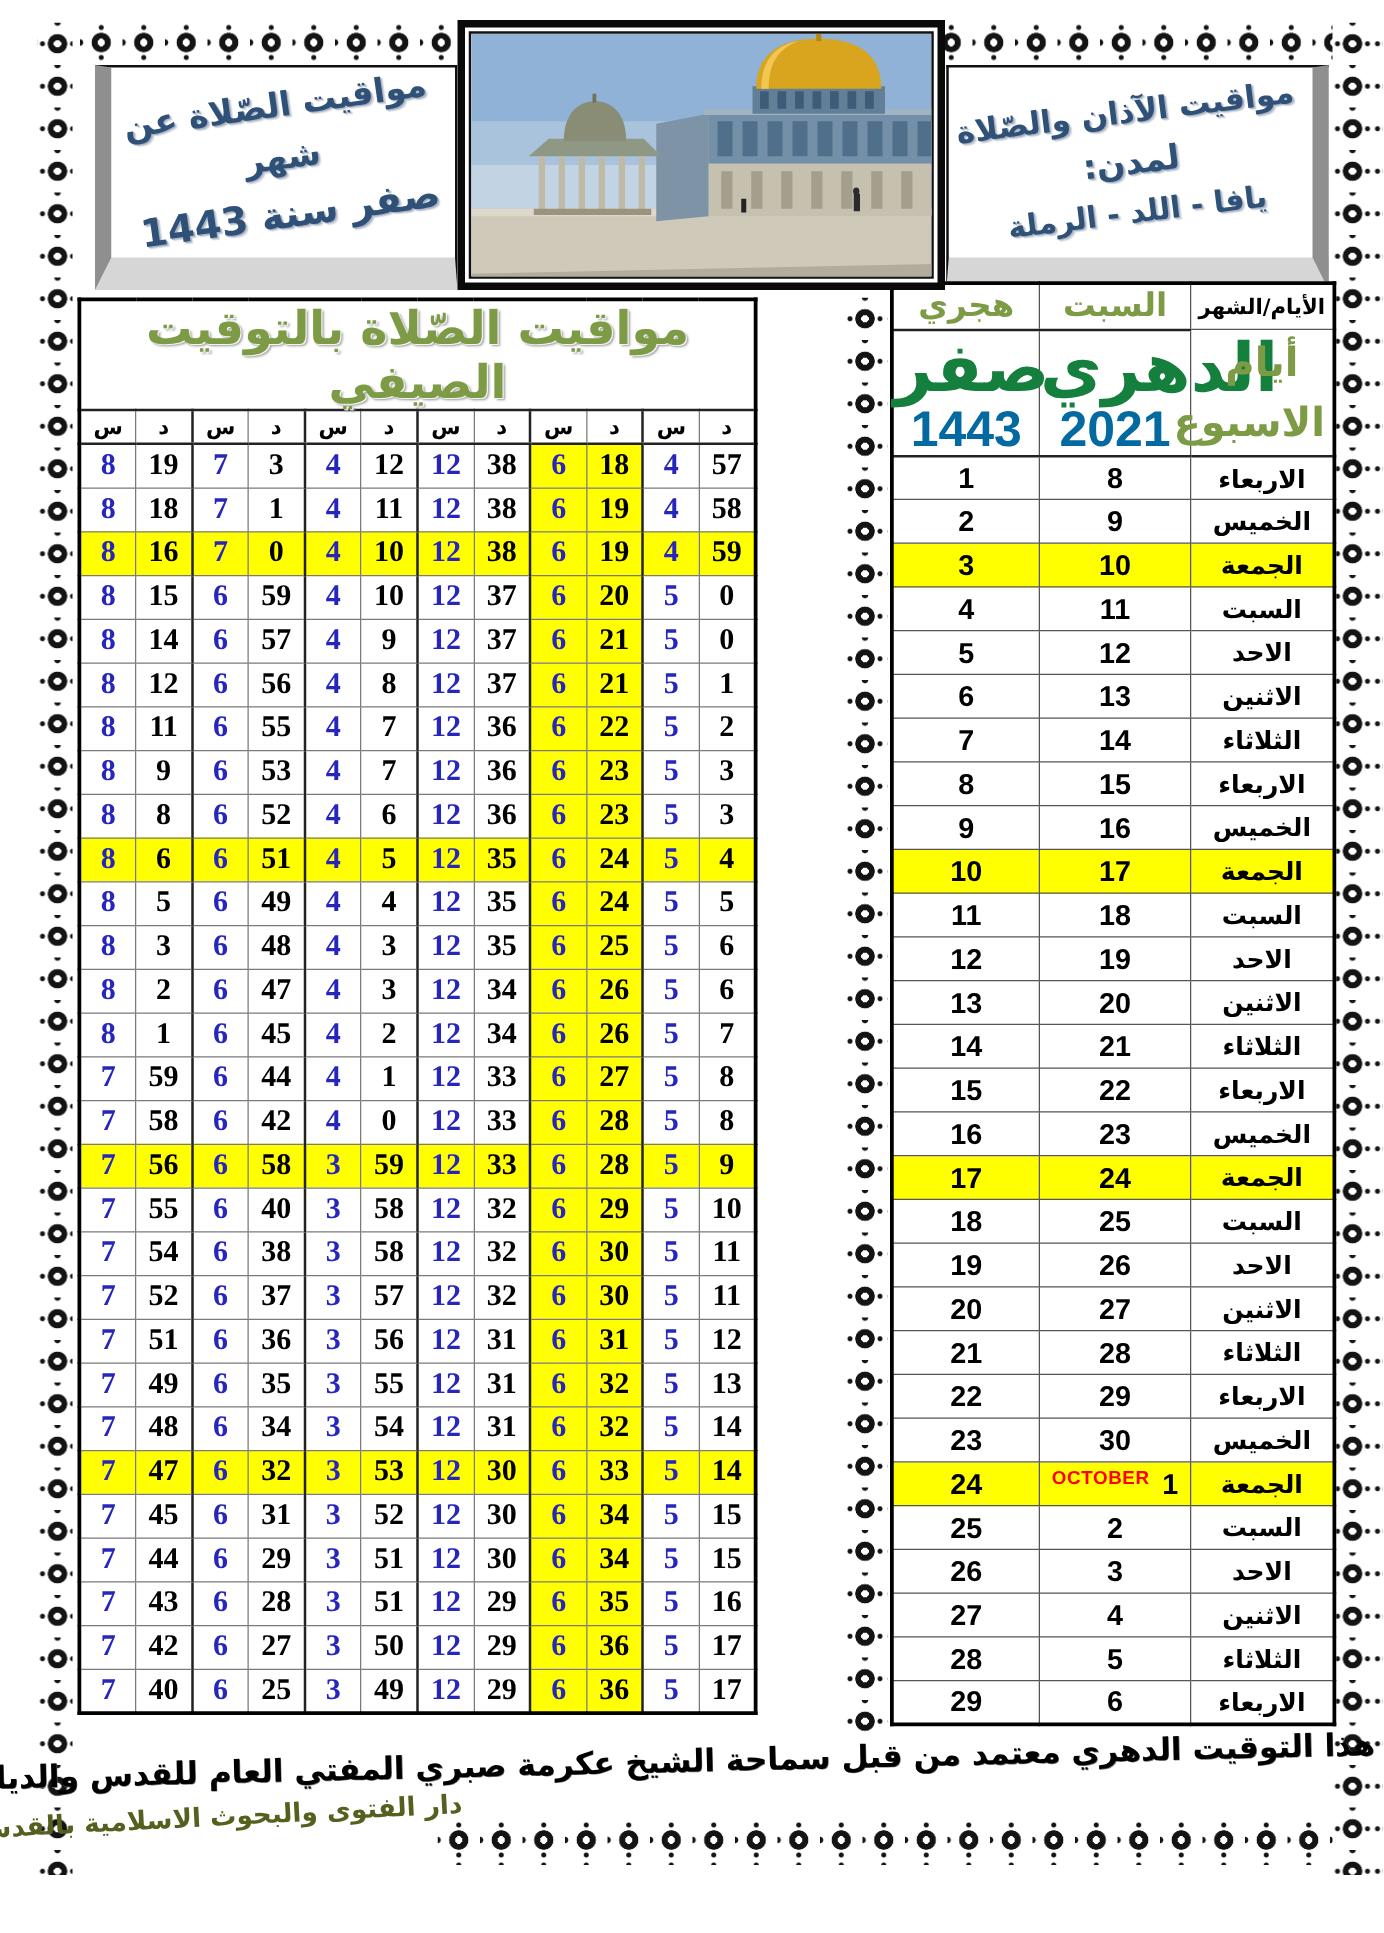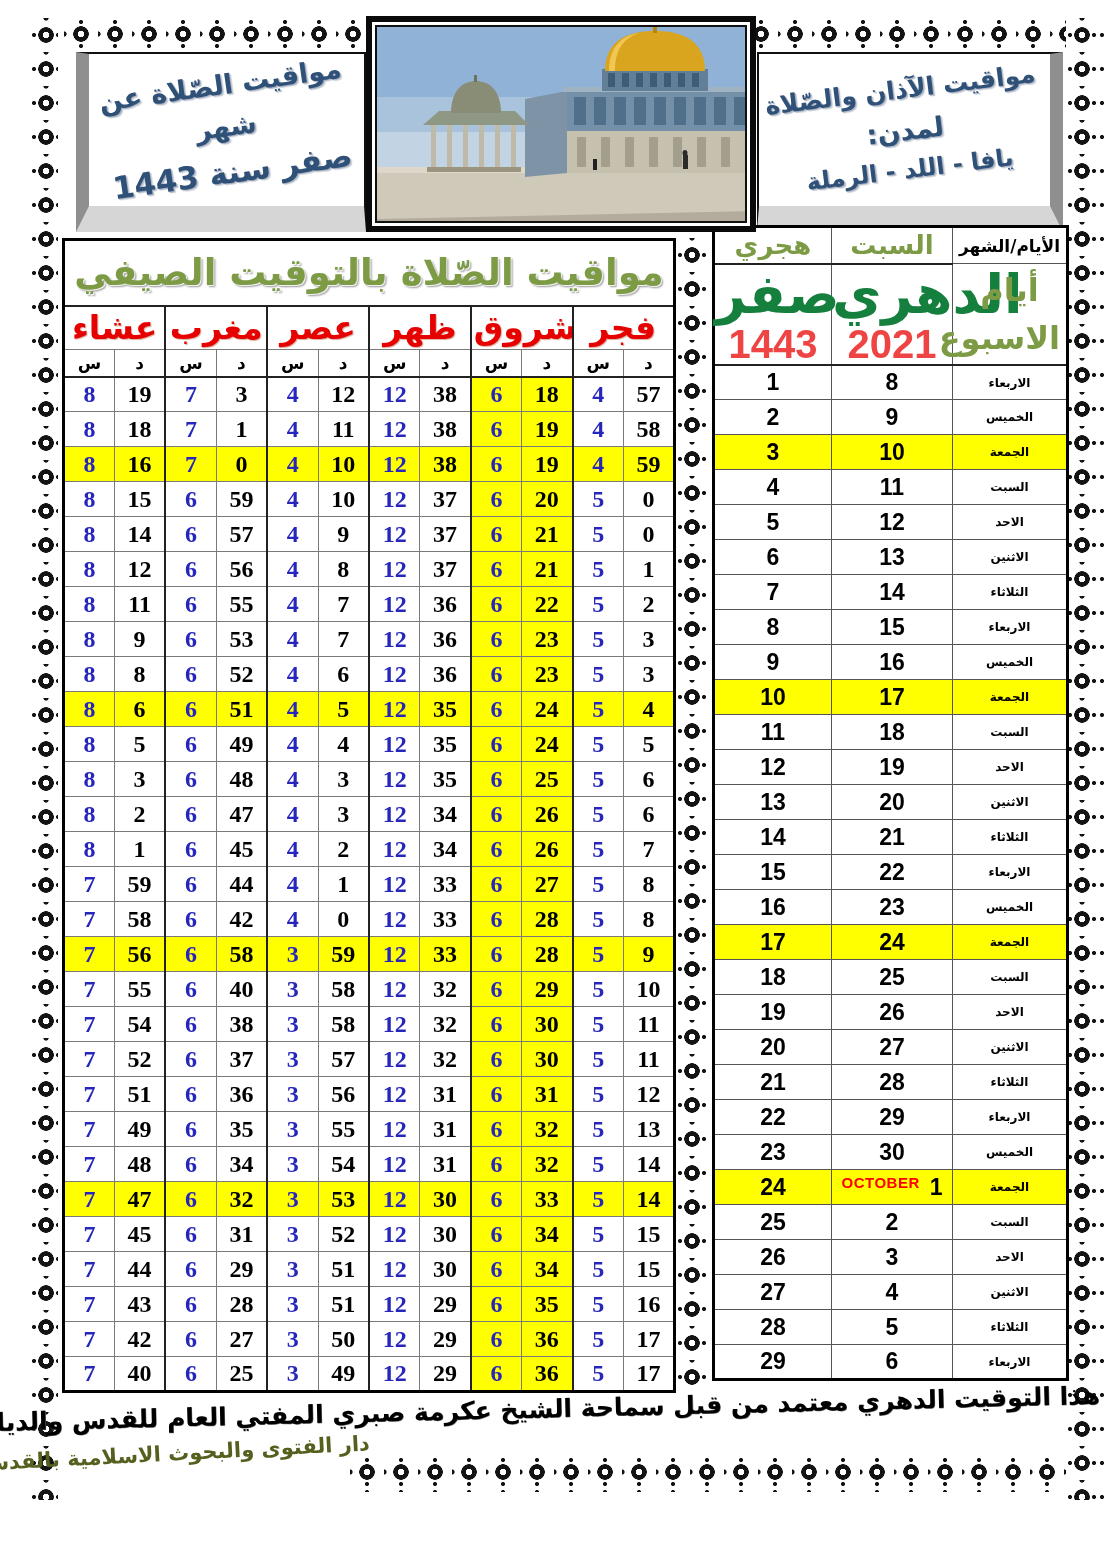"مواقيت الصّلاة بالتوقيت الصيفي" .t-left { width: 614px -> 544px }
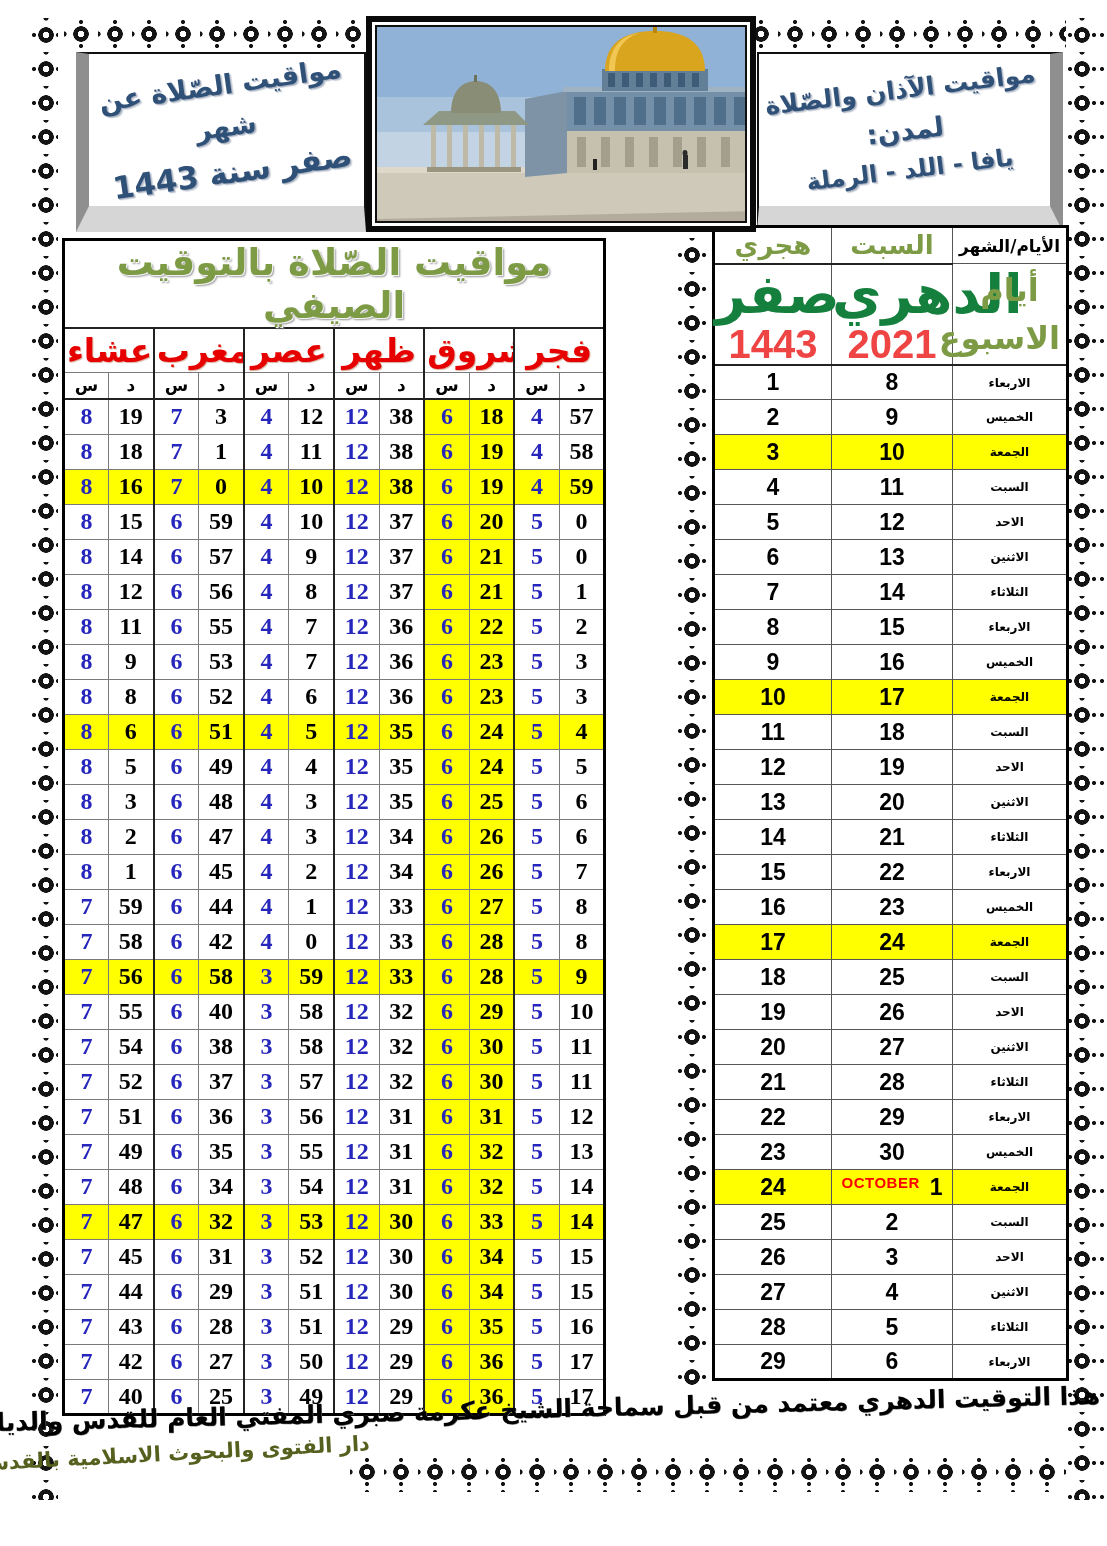"عشاء" tr.prow { html: <tr> <th>عشاء</th> <th>مغرب</th> <th>عصر</th> <th>ظهر</th> <th>شروق</th> <th>فجر</th> </tr> -> none }
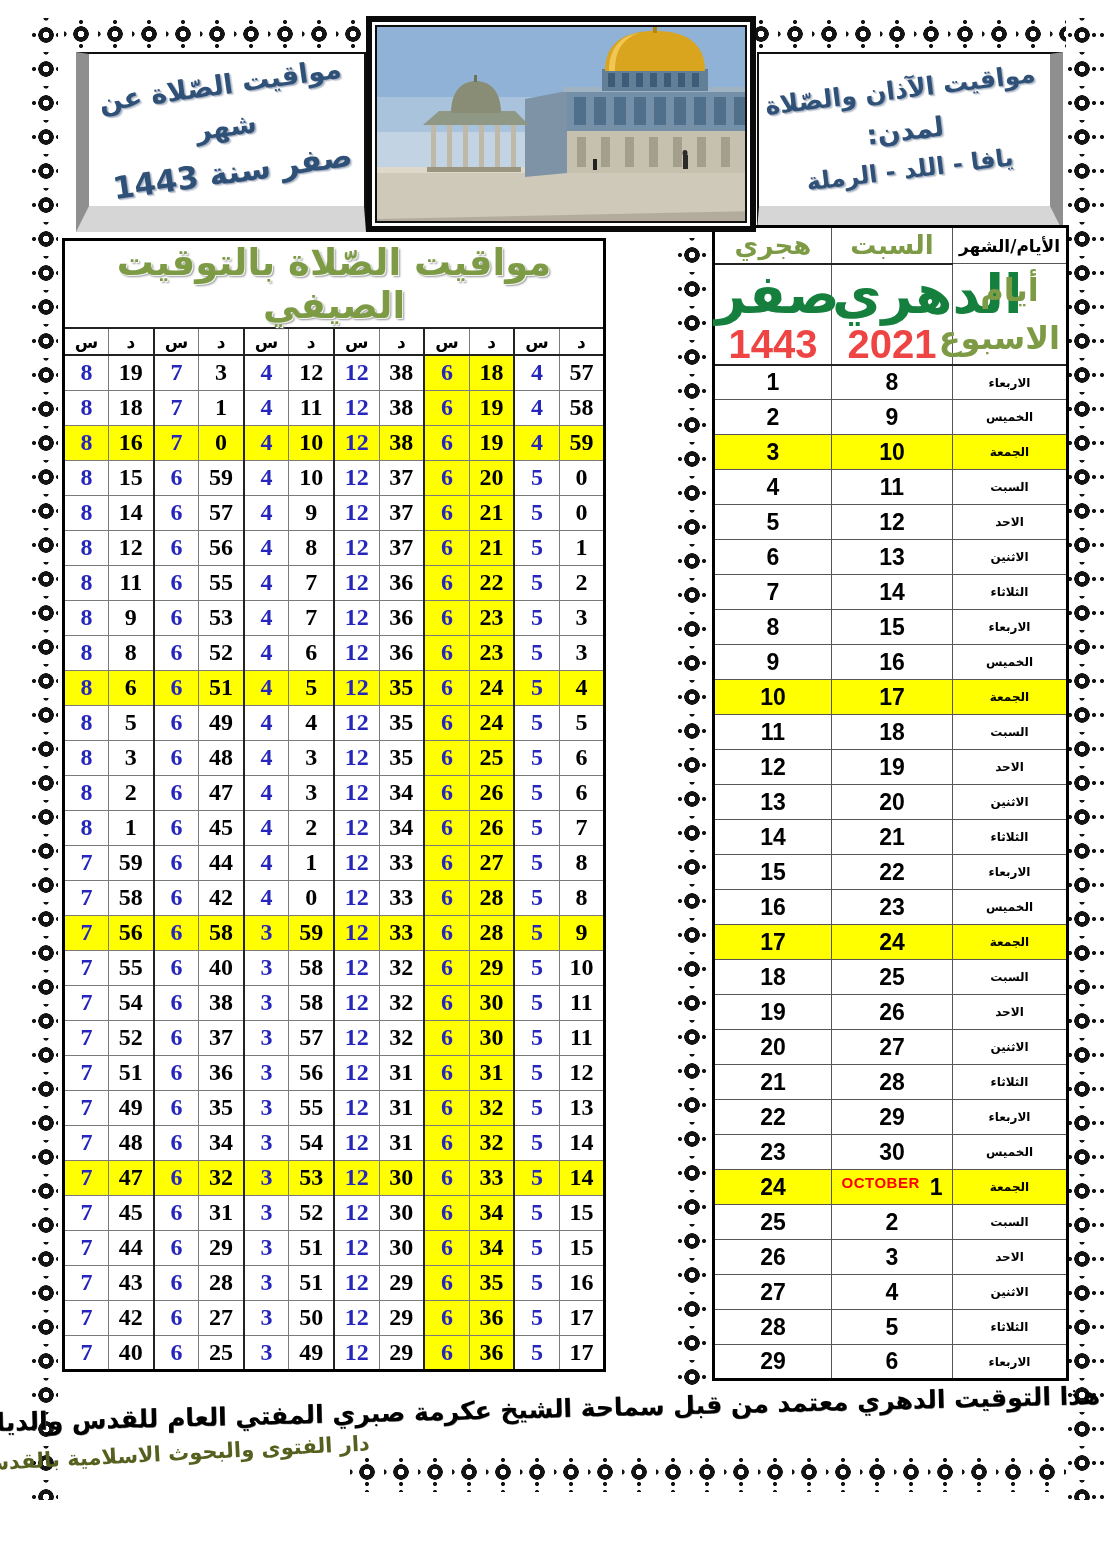"1443" .t-right .myear { color: #ef4444 -> #0369a1 }
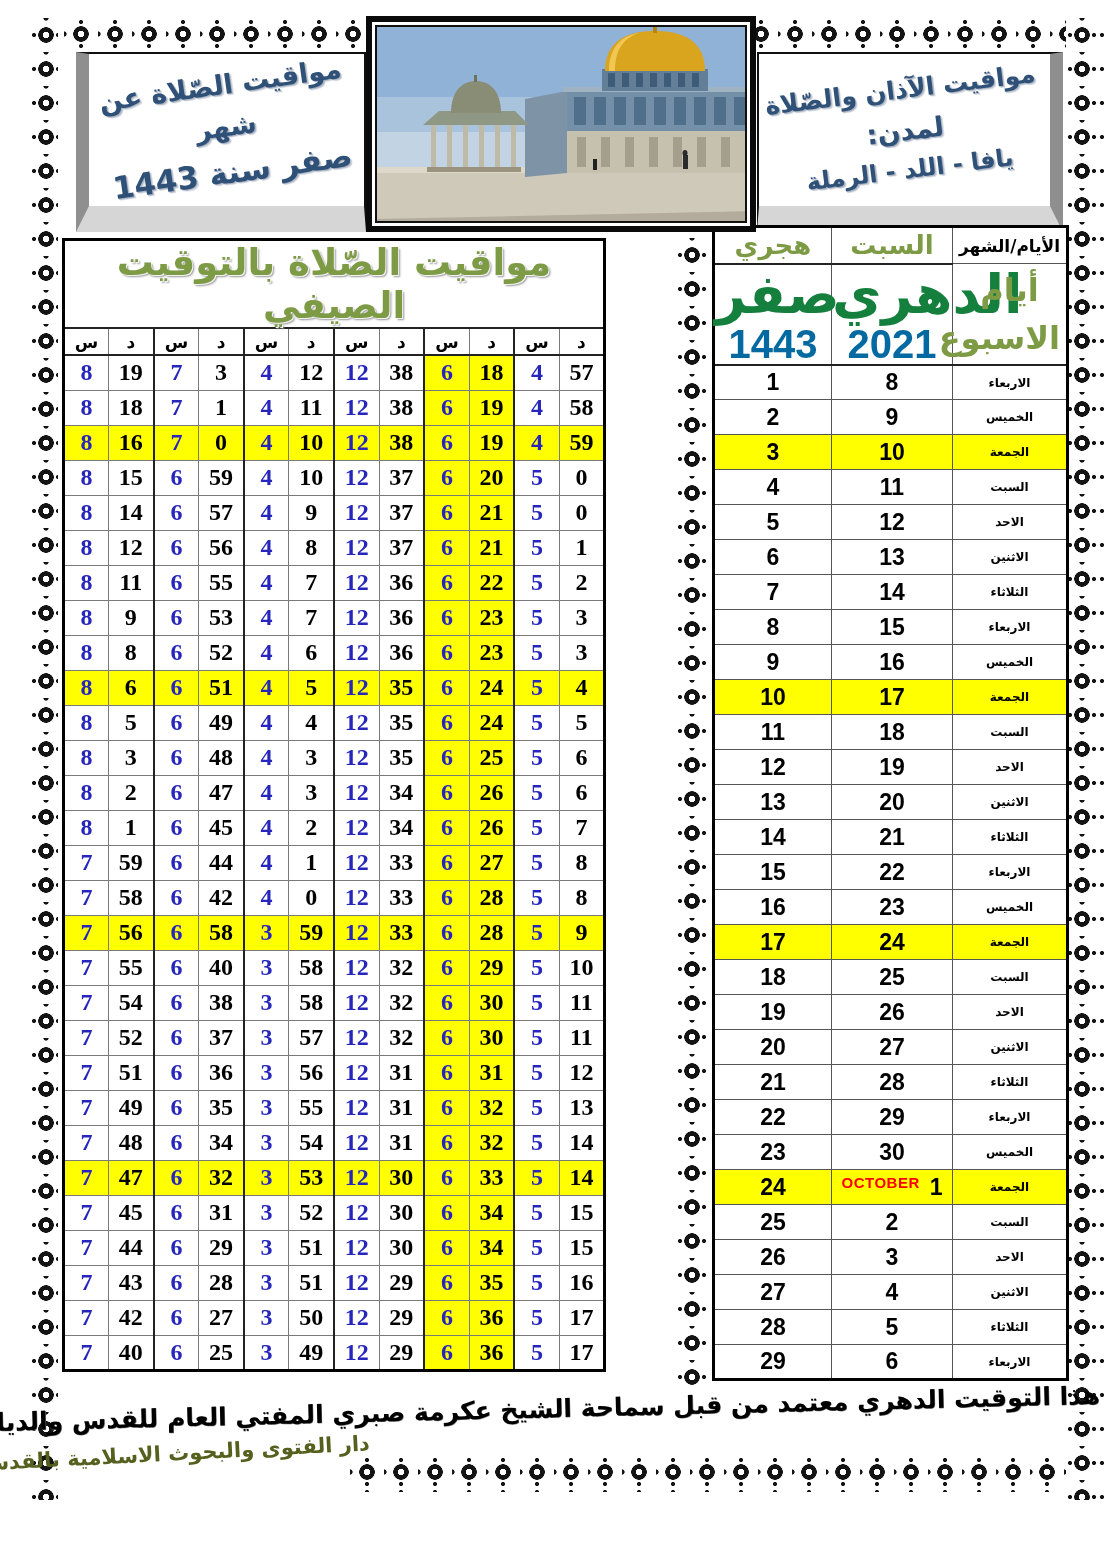"الاربعاء" .t-right td.day { font-size: 12px -> 20px }
